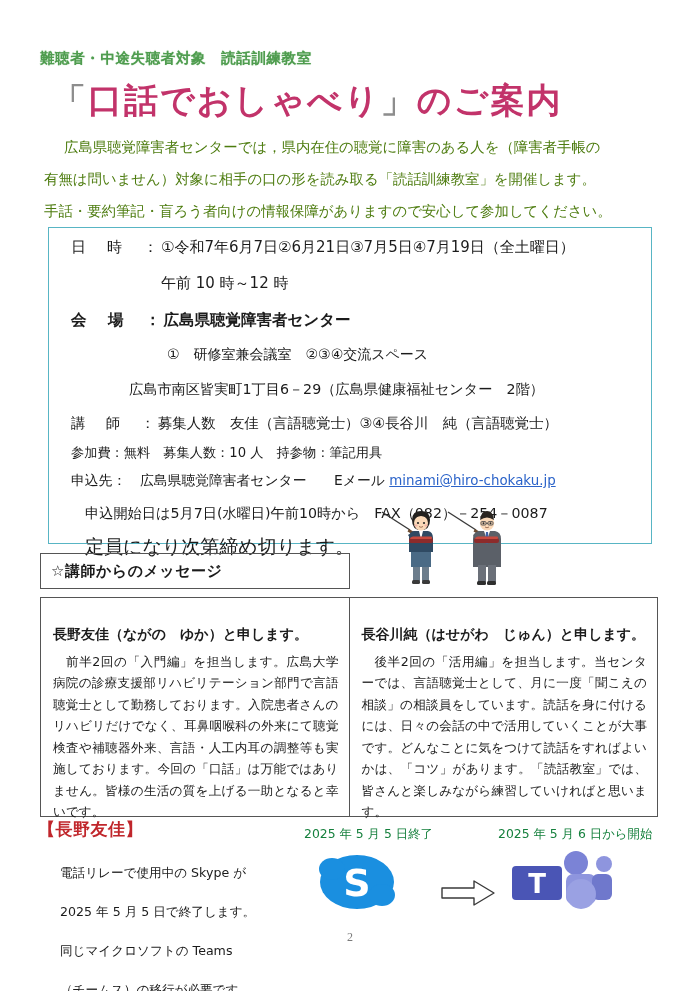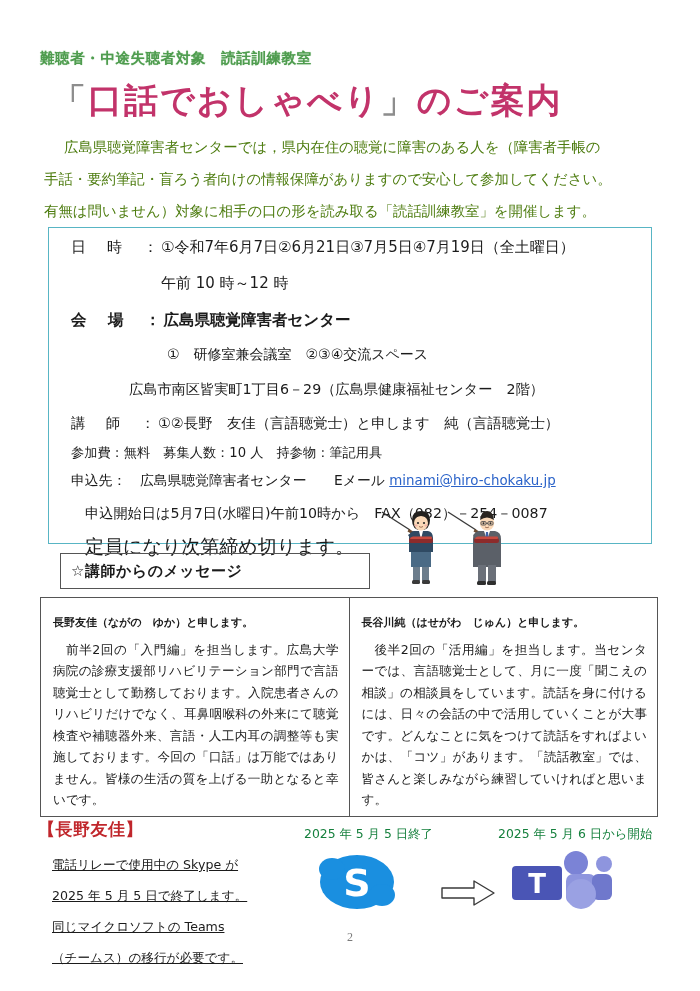"手話・要約筆記・盲ろう者向けの情報保障がありますので安心して参加してください。" p { order: before "有無は問いません）対象に相手の口の形を読み取る「読話訓練教室」を開催します。" -> after "有無は問いません）対象に相手の口の形を読み取る「読話訓練教室」を開催します。" }
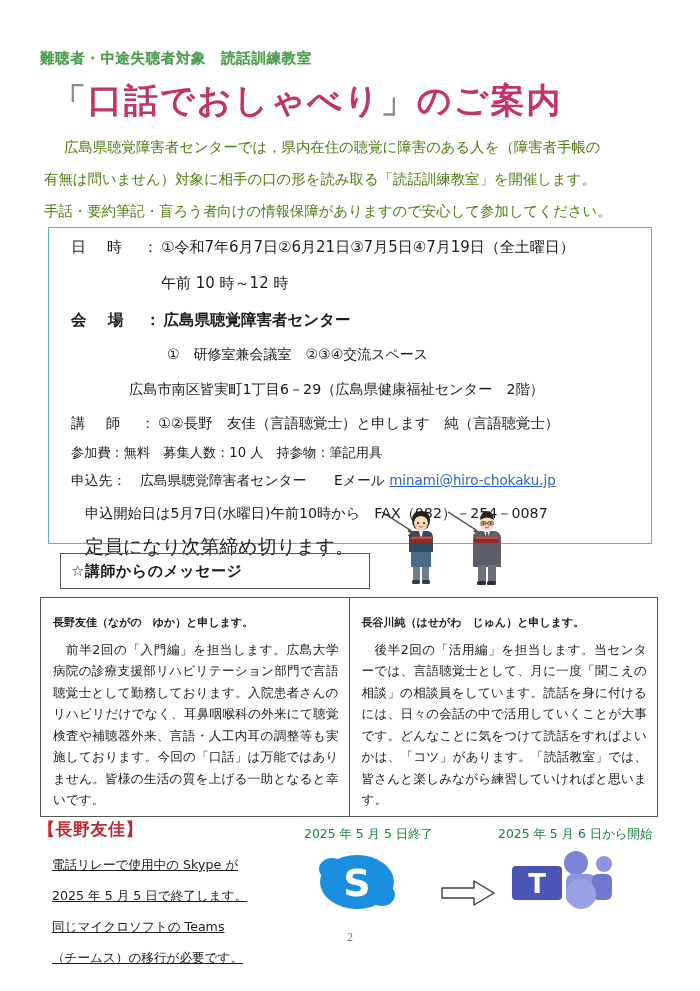"①②長野 友佳（言語聴覚士）と申します 純（言語聴覚士）" span { text: ①②長野　友佳（言語聴覚士）と申します -> 募集人数　友佳（言語聴覚士）③④長谷川 }
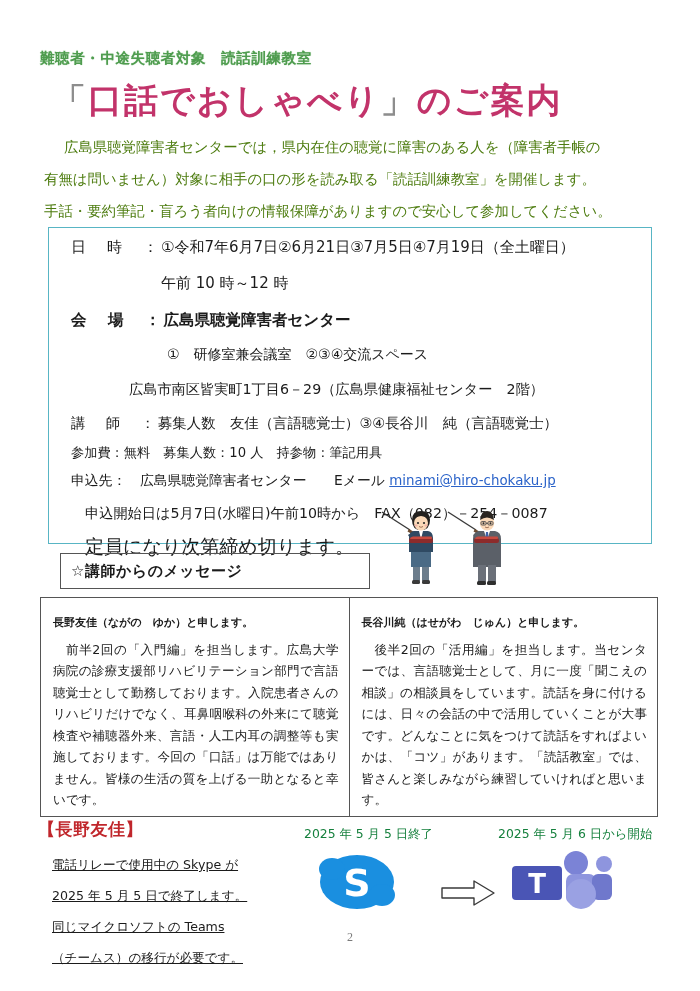"☆講師からのメッセージ" .msg-head { margin-left: 20px -> none }
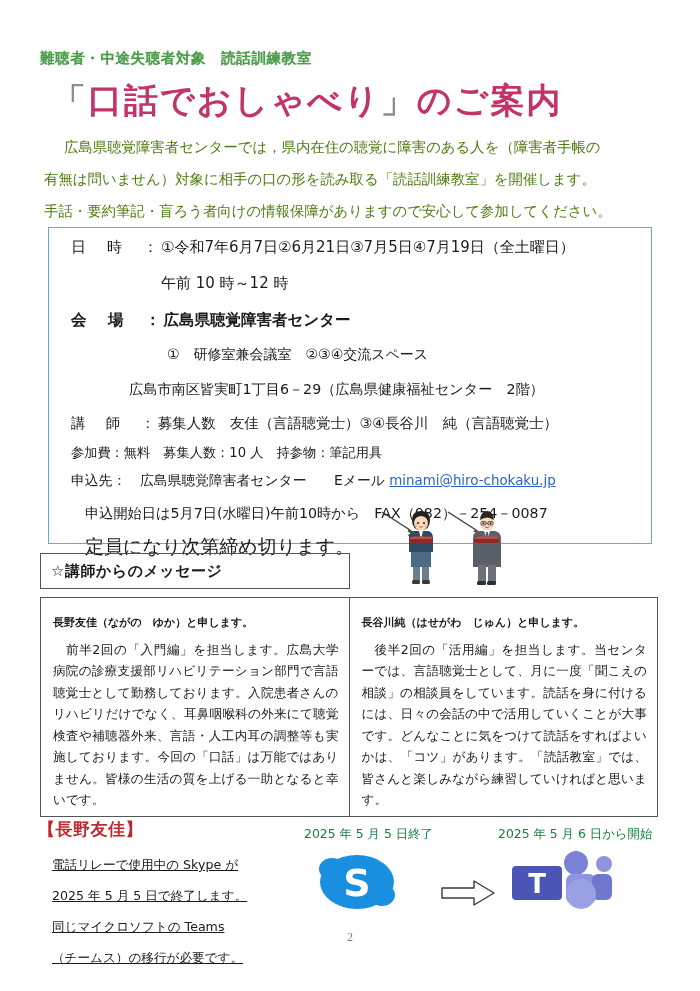"長野友佳（ながの ゆか）と申します。" .msg-col .name { font-size: 11px -> 14px; margin: 4px 0 5px 0 -> 16px 0 5px 0 }
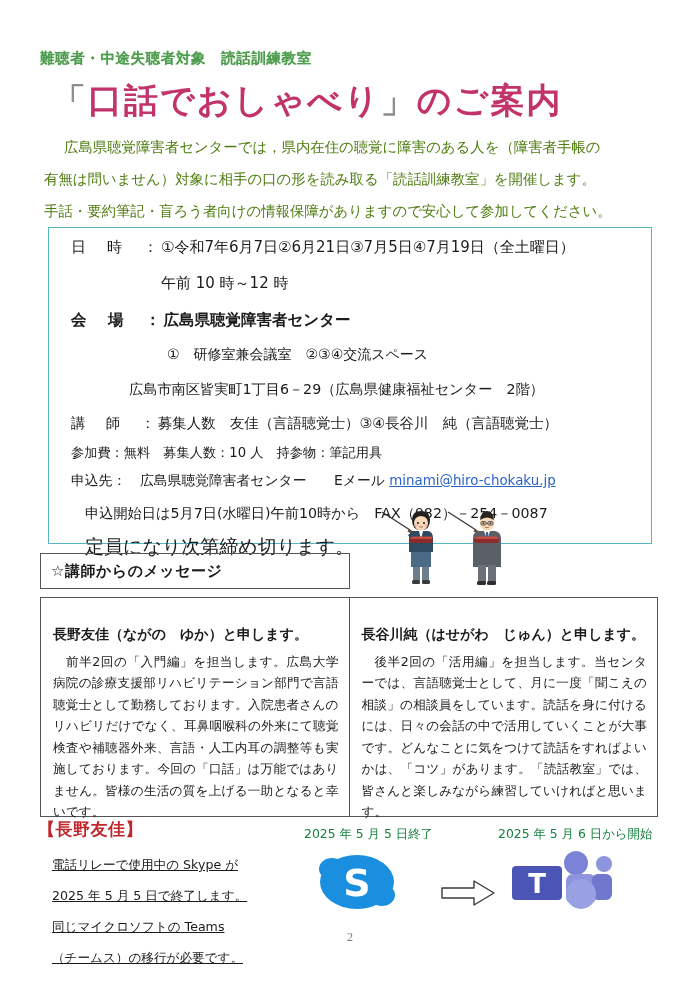"電話リレーで使用中の Skype が" .notice-body p { margin: 8px -> 16px; text-decoration: underline -> none }
